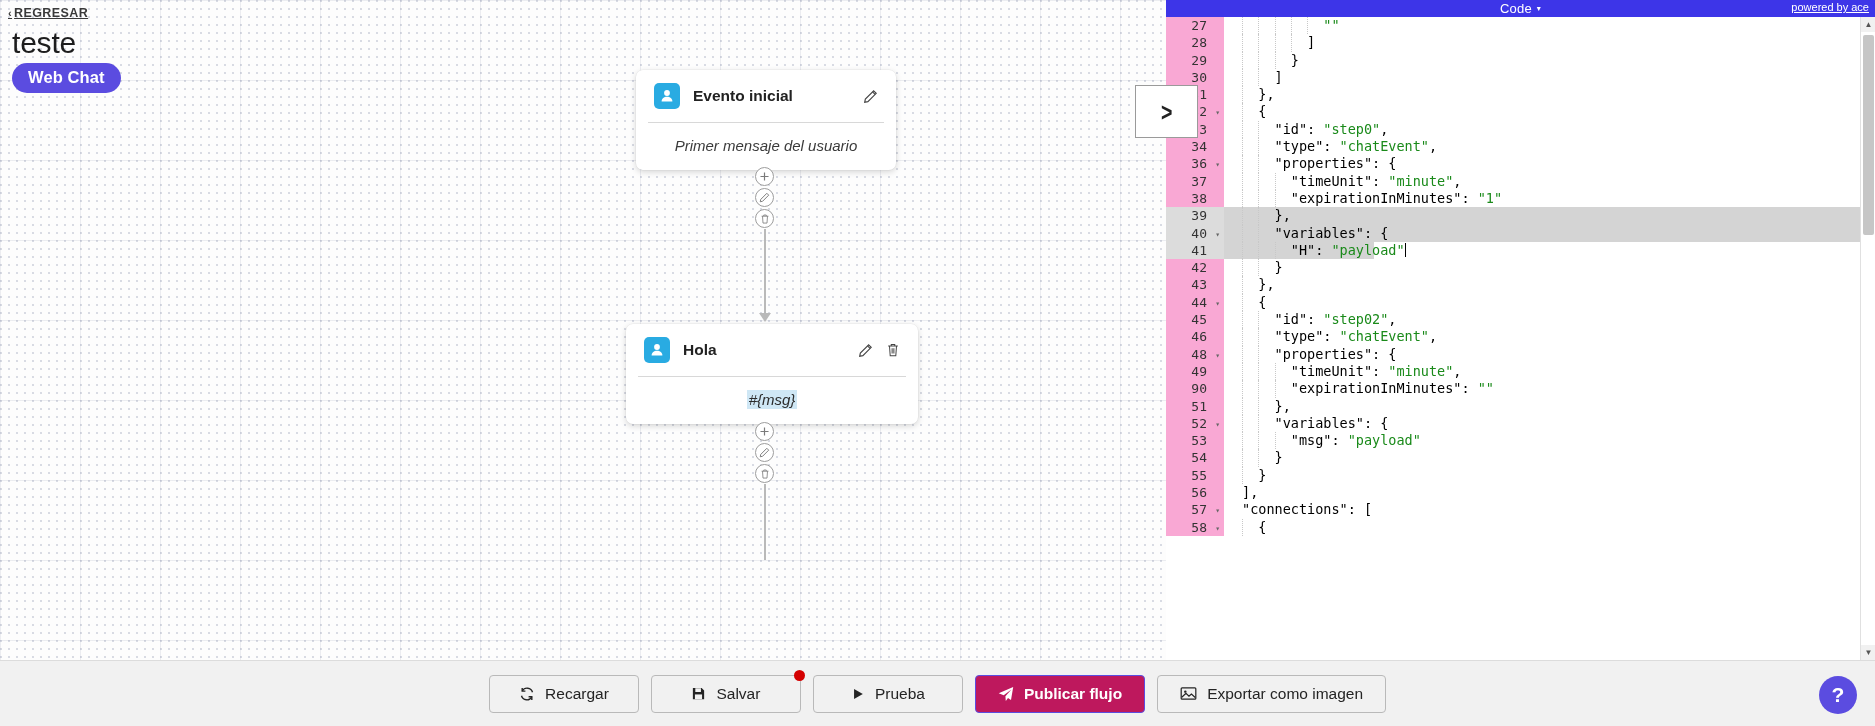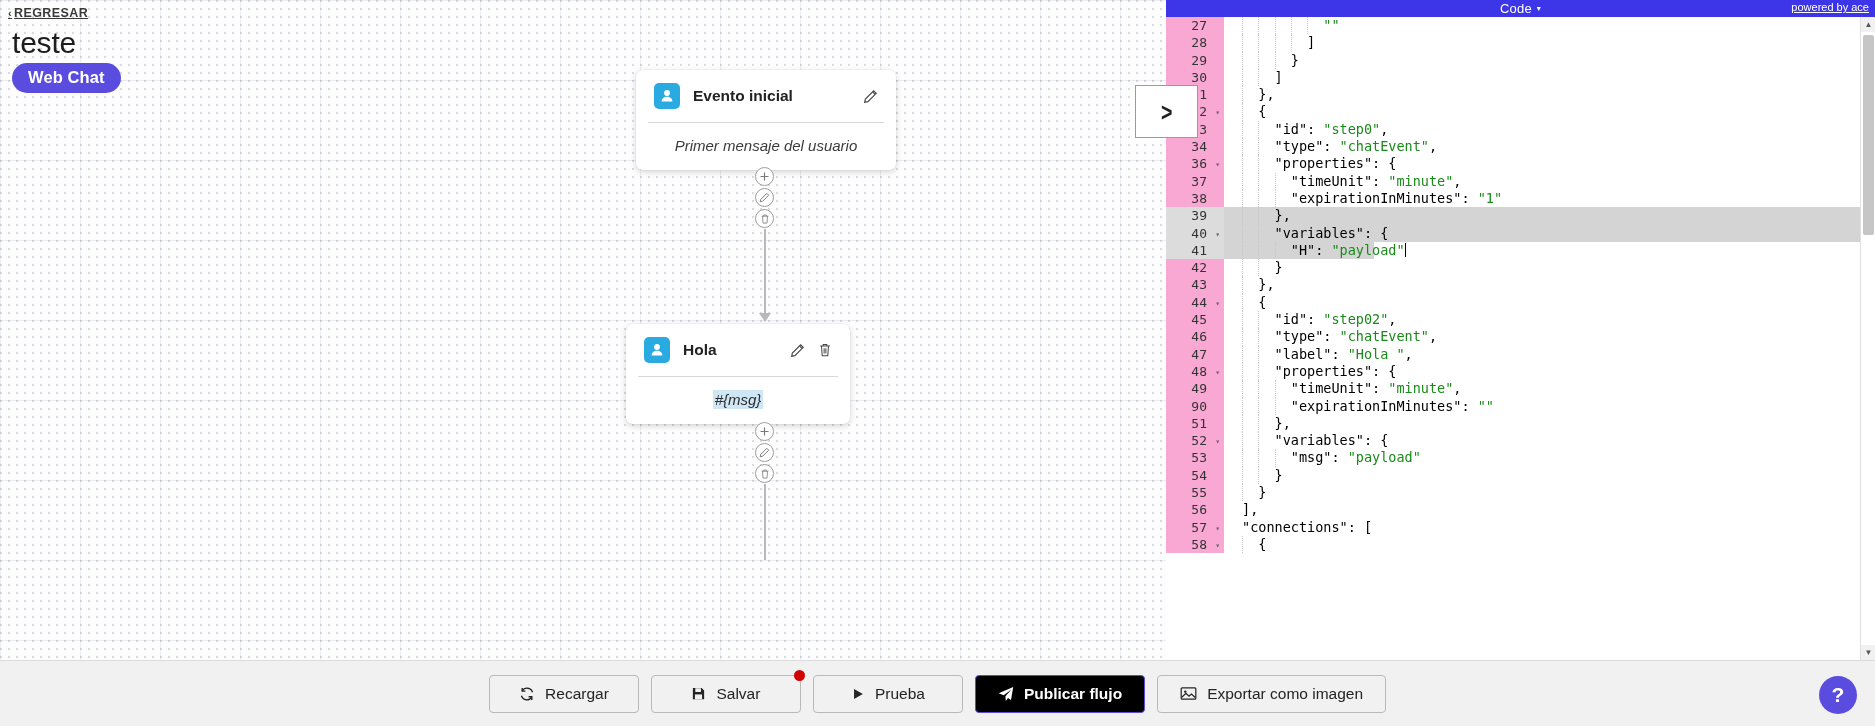"Hola" div.node { width: 224px -> 292px }
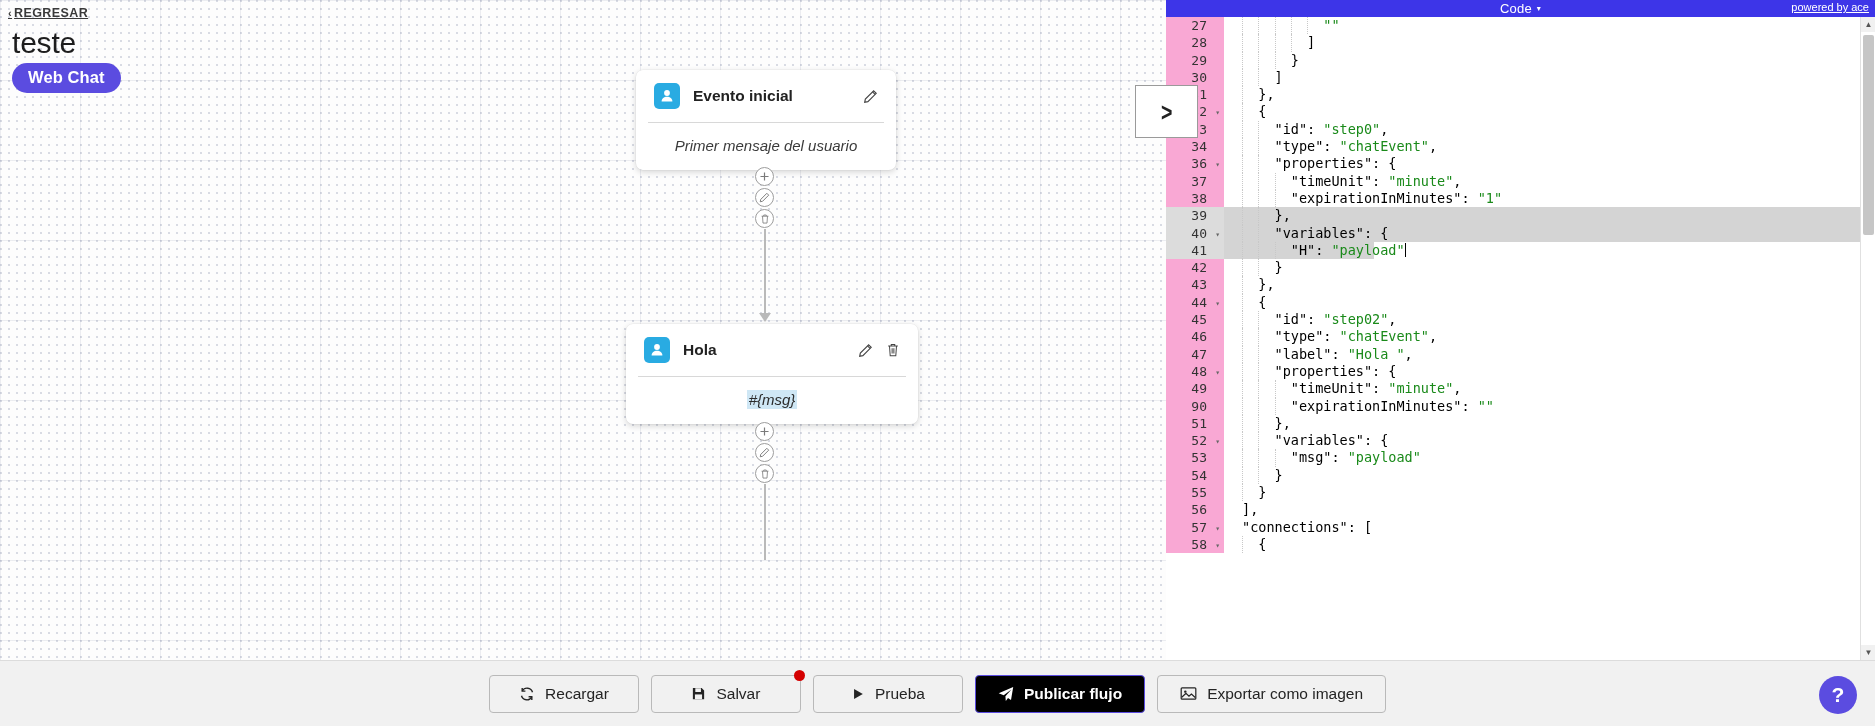"47" div.code-row { html: <div> <div>47</div> <div><span><span></span><span></span></span><span> <span>"label"</span>: <span>"Hola "</span>,</span></div> </div> -> none }
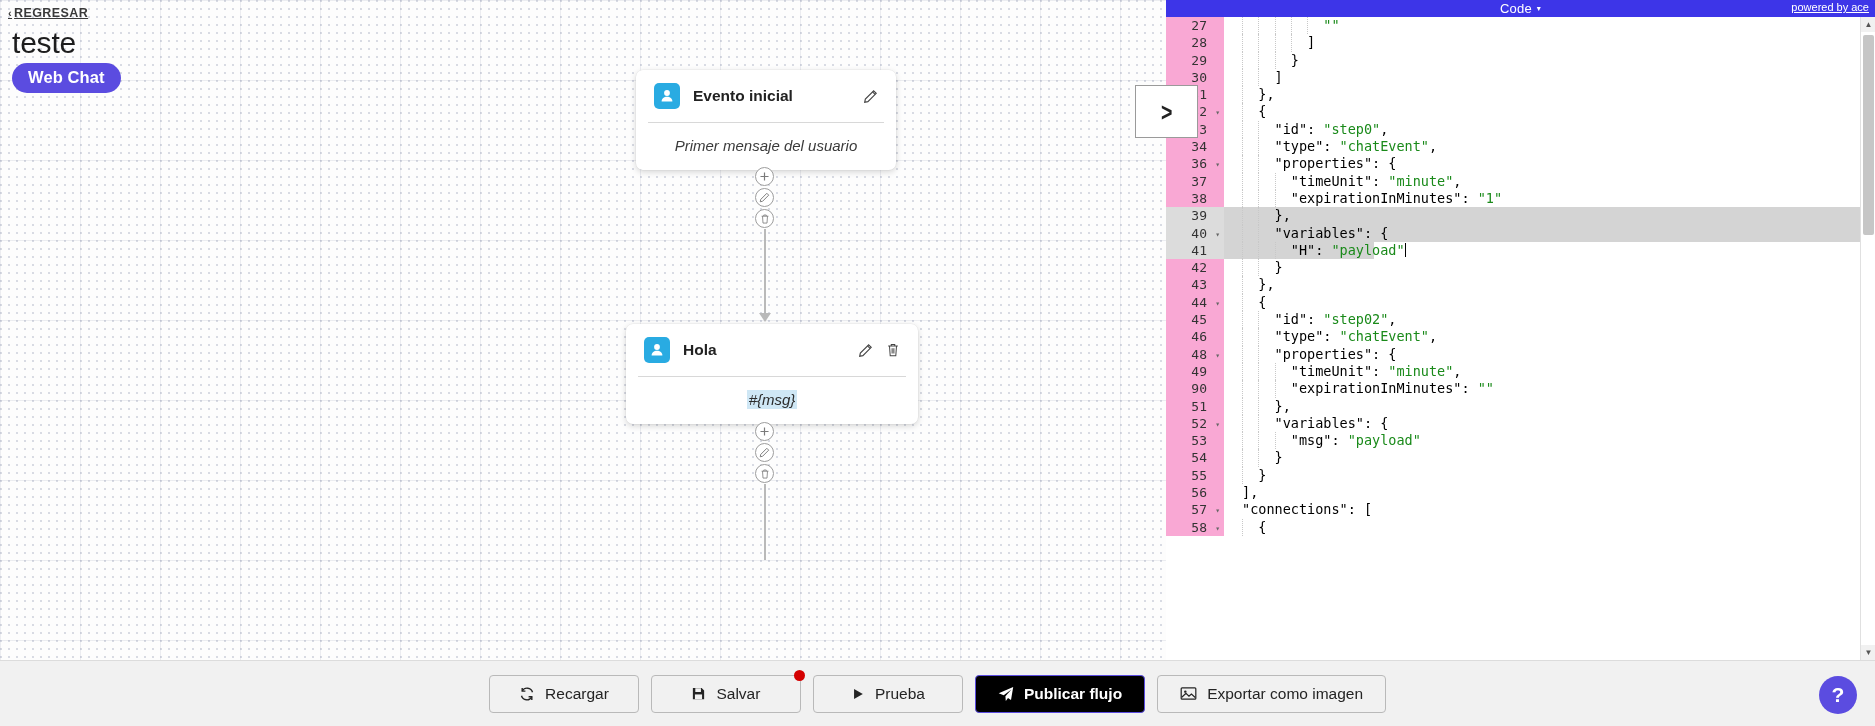"Publicar flujo" .tb-btn.primary { background: #000000 -> #be185d }
